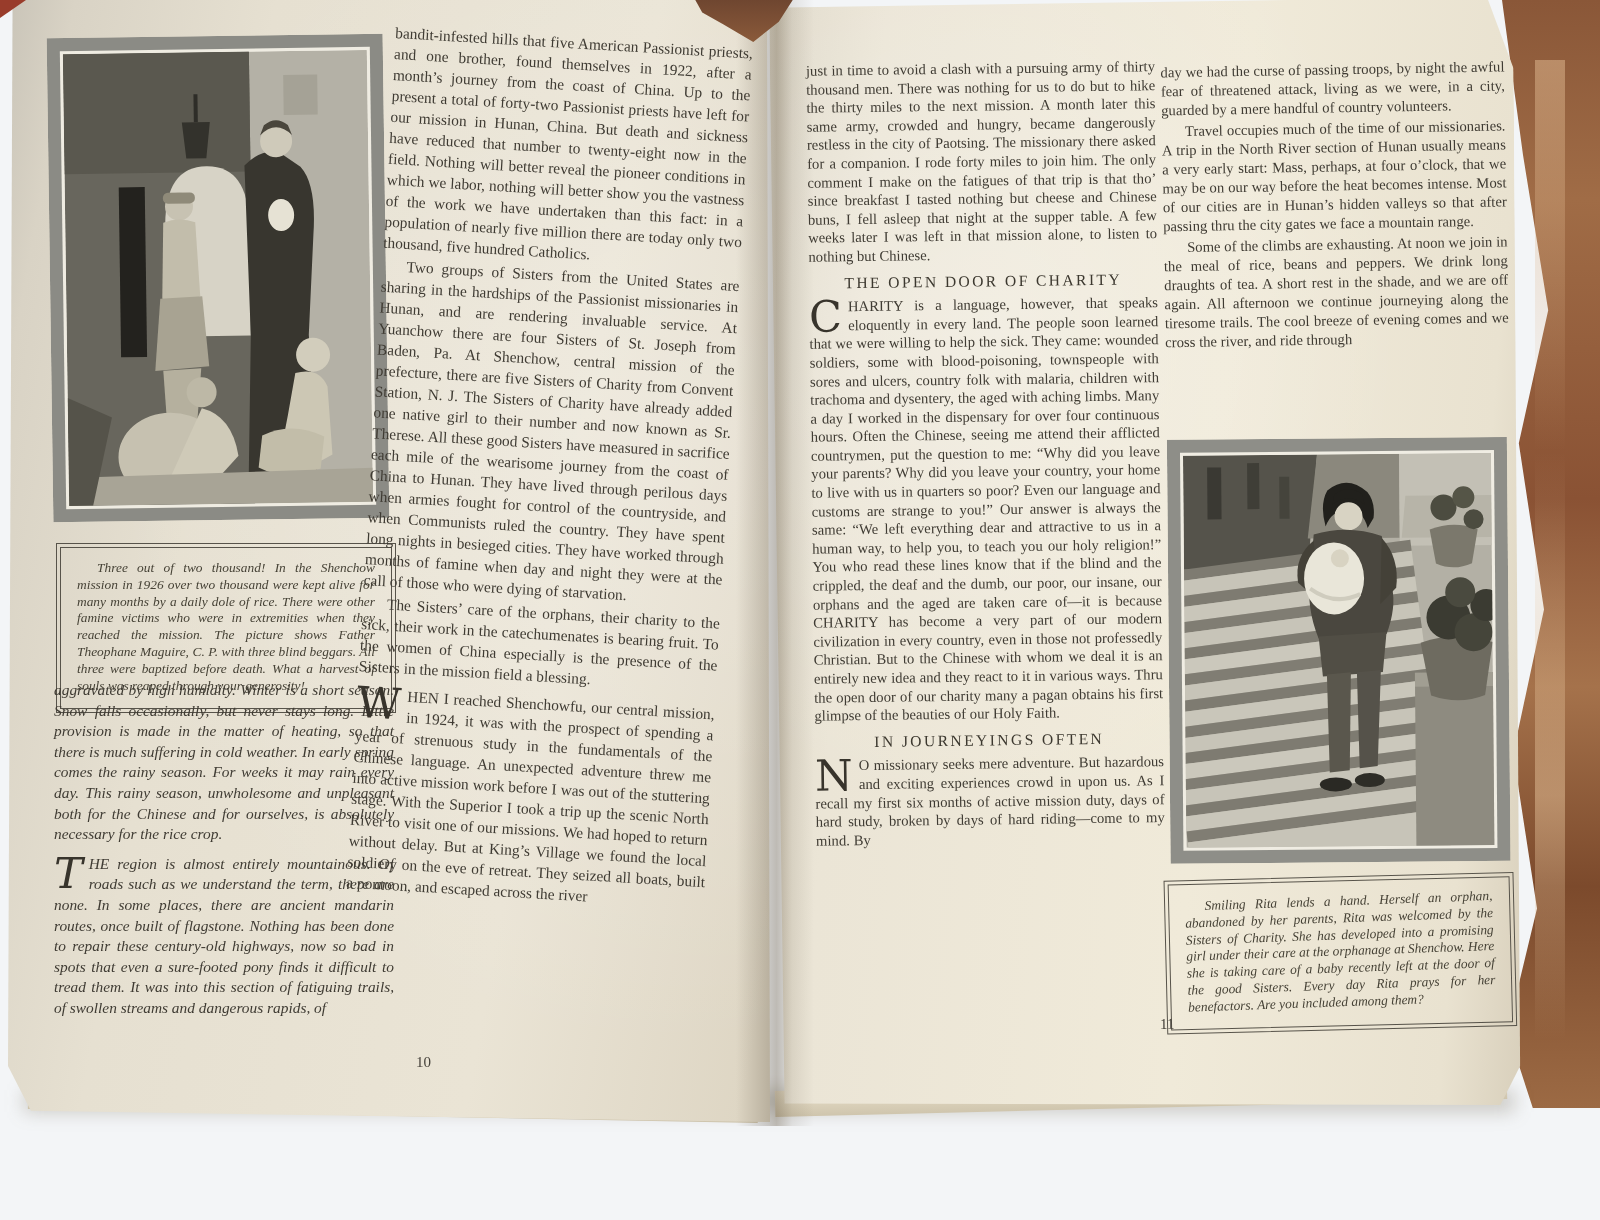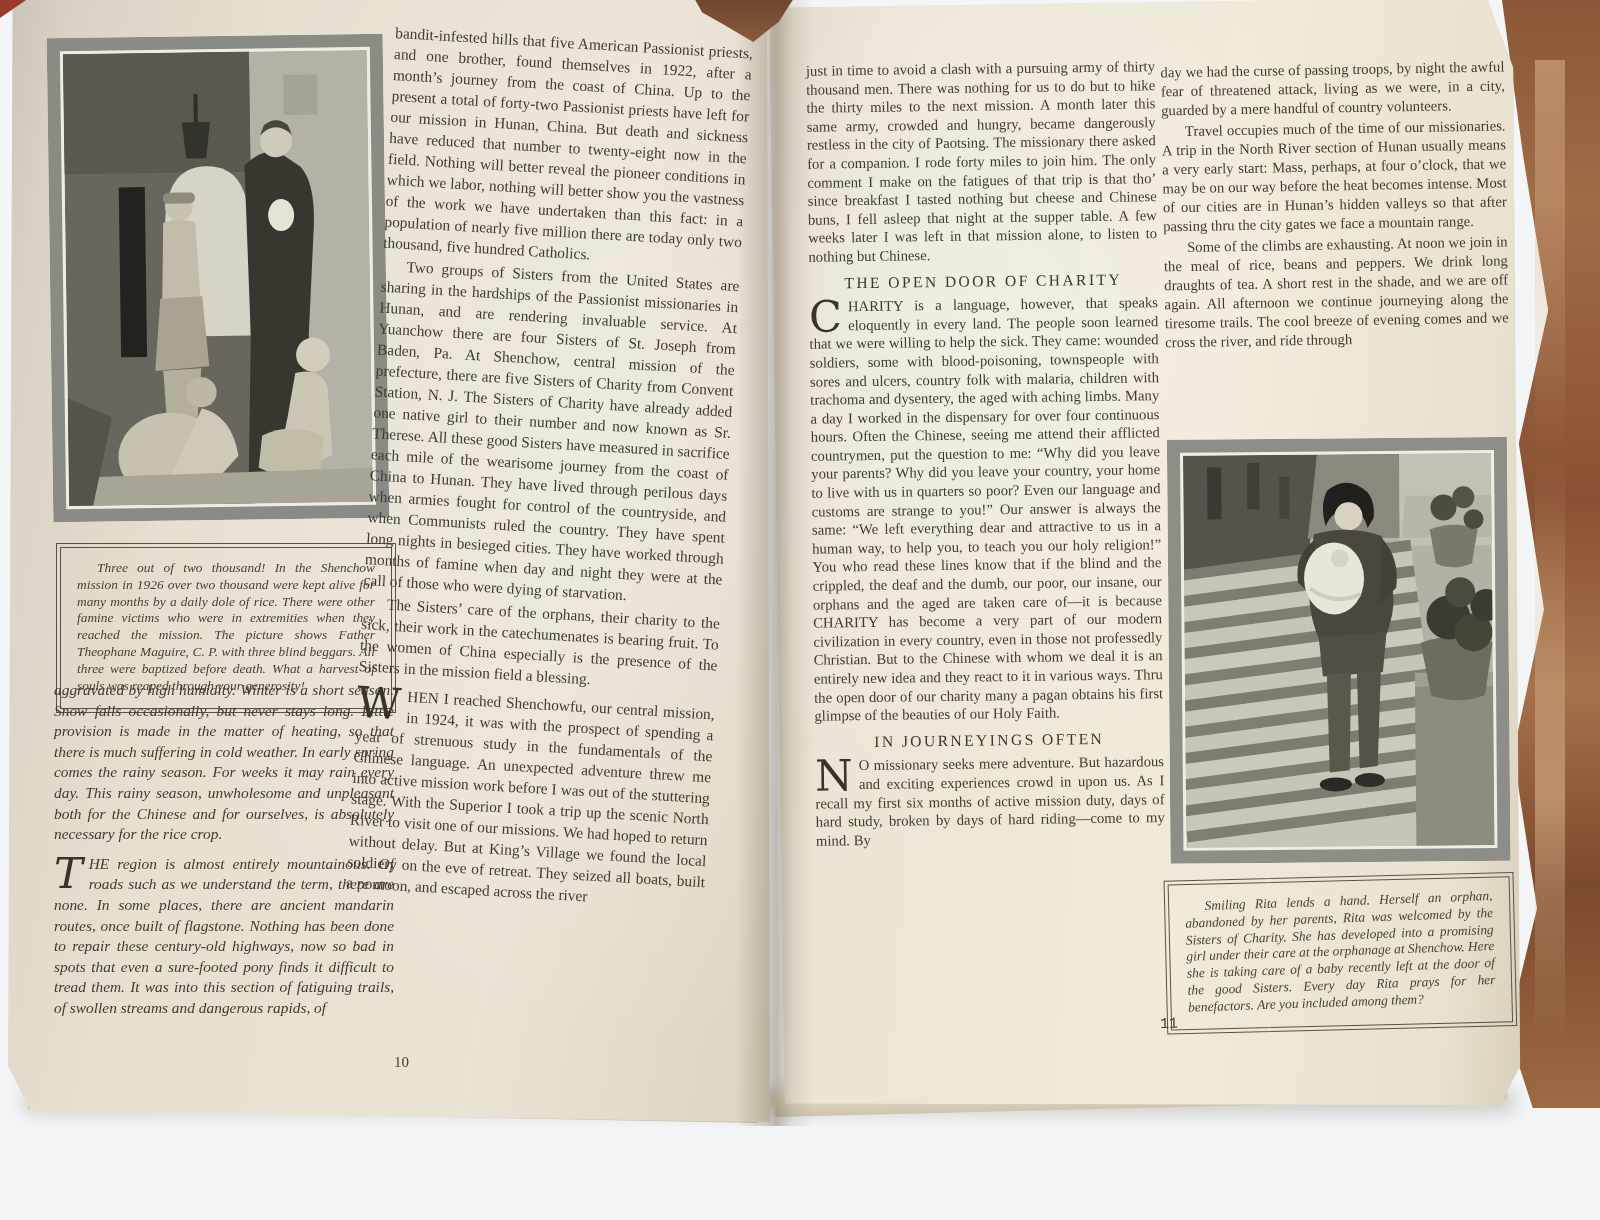"11" .rp-num { font-family: Liberation Mono, monospace -> none }
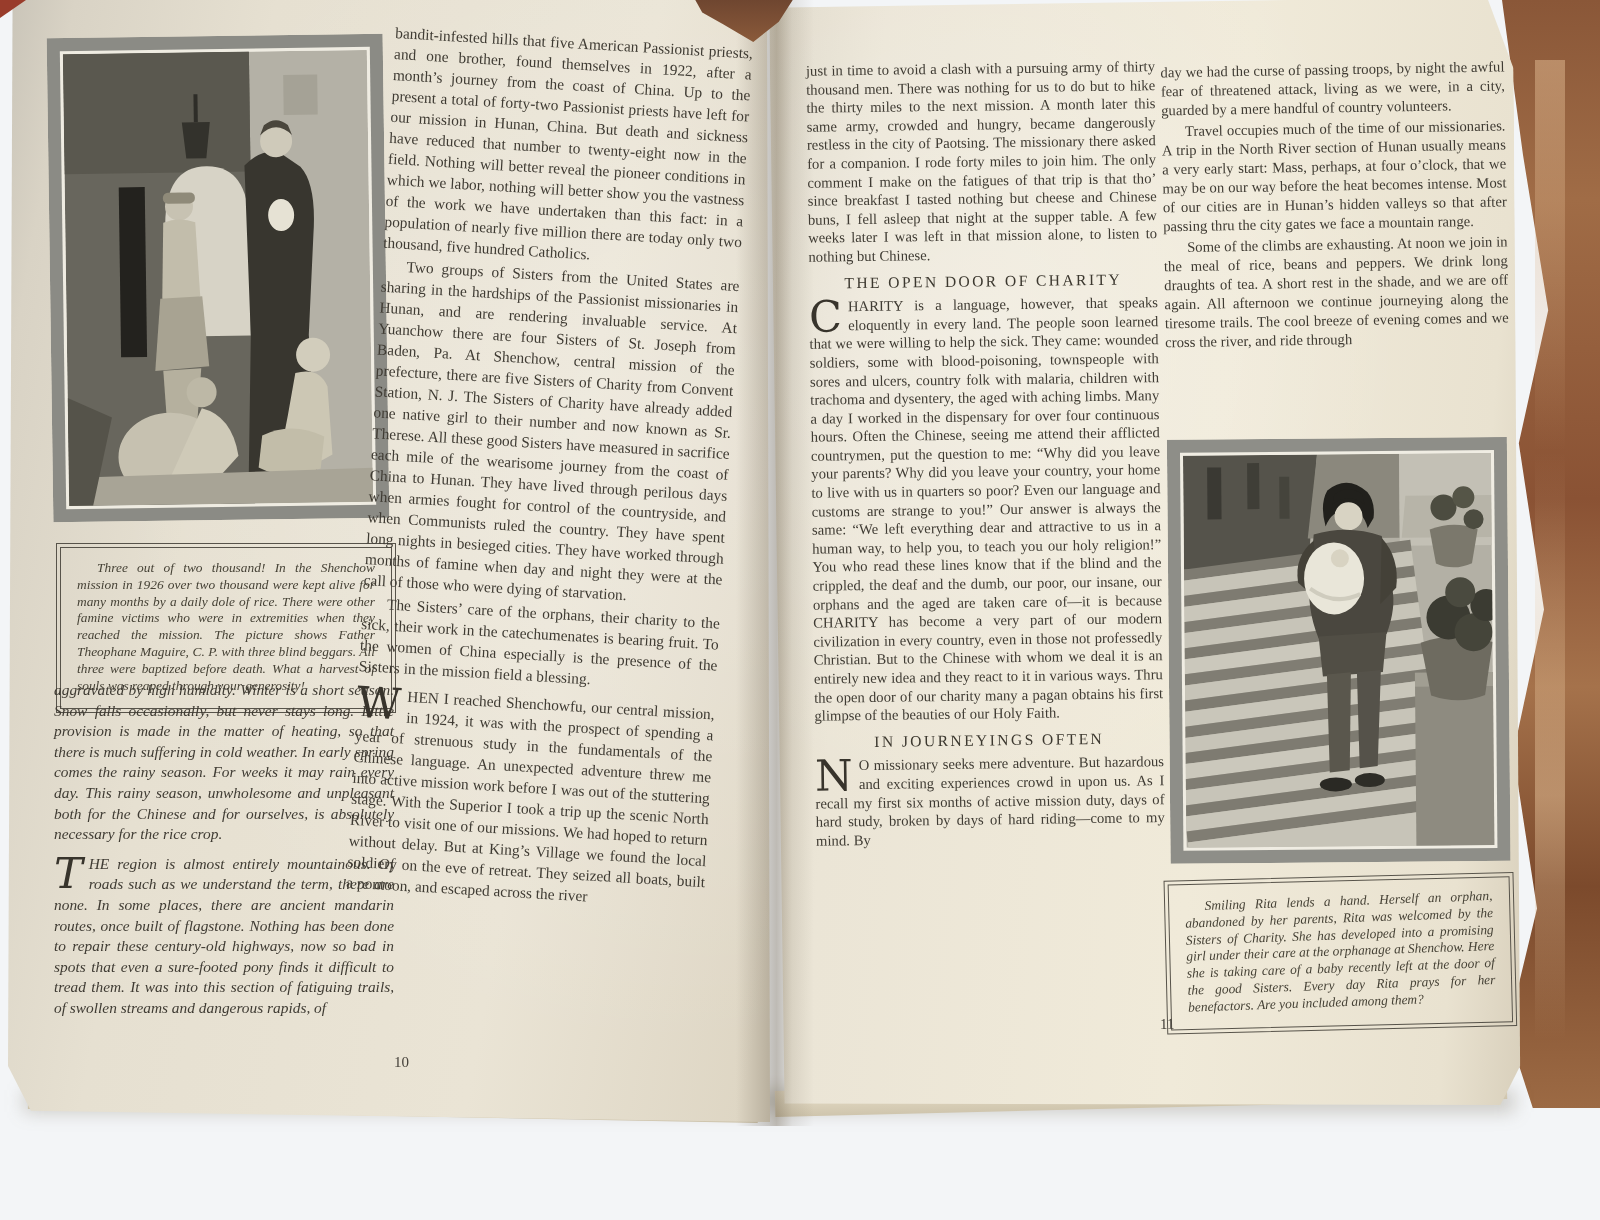"10" .lp-num { left: 386px -> 408px }
